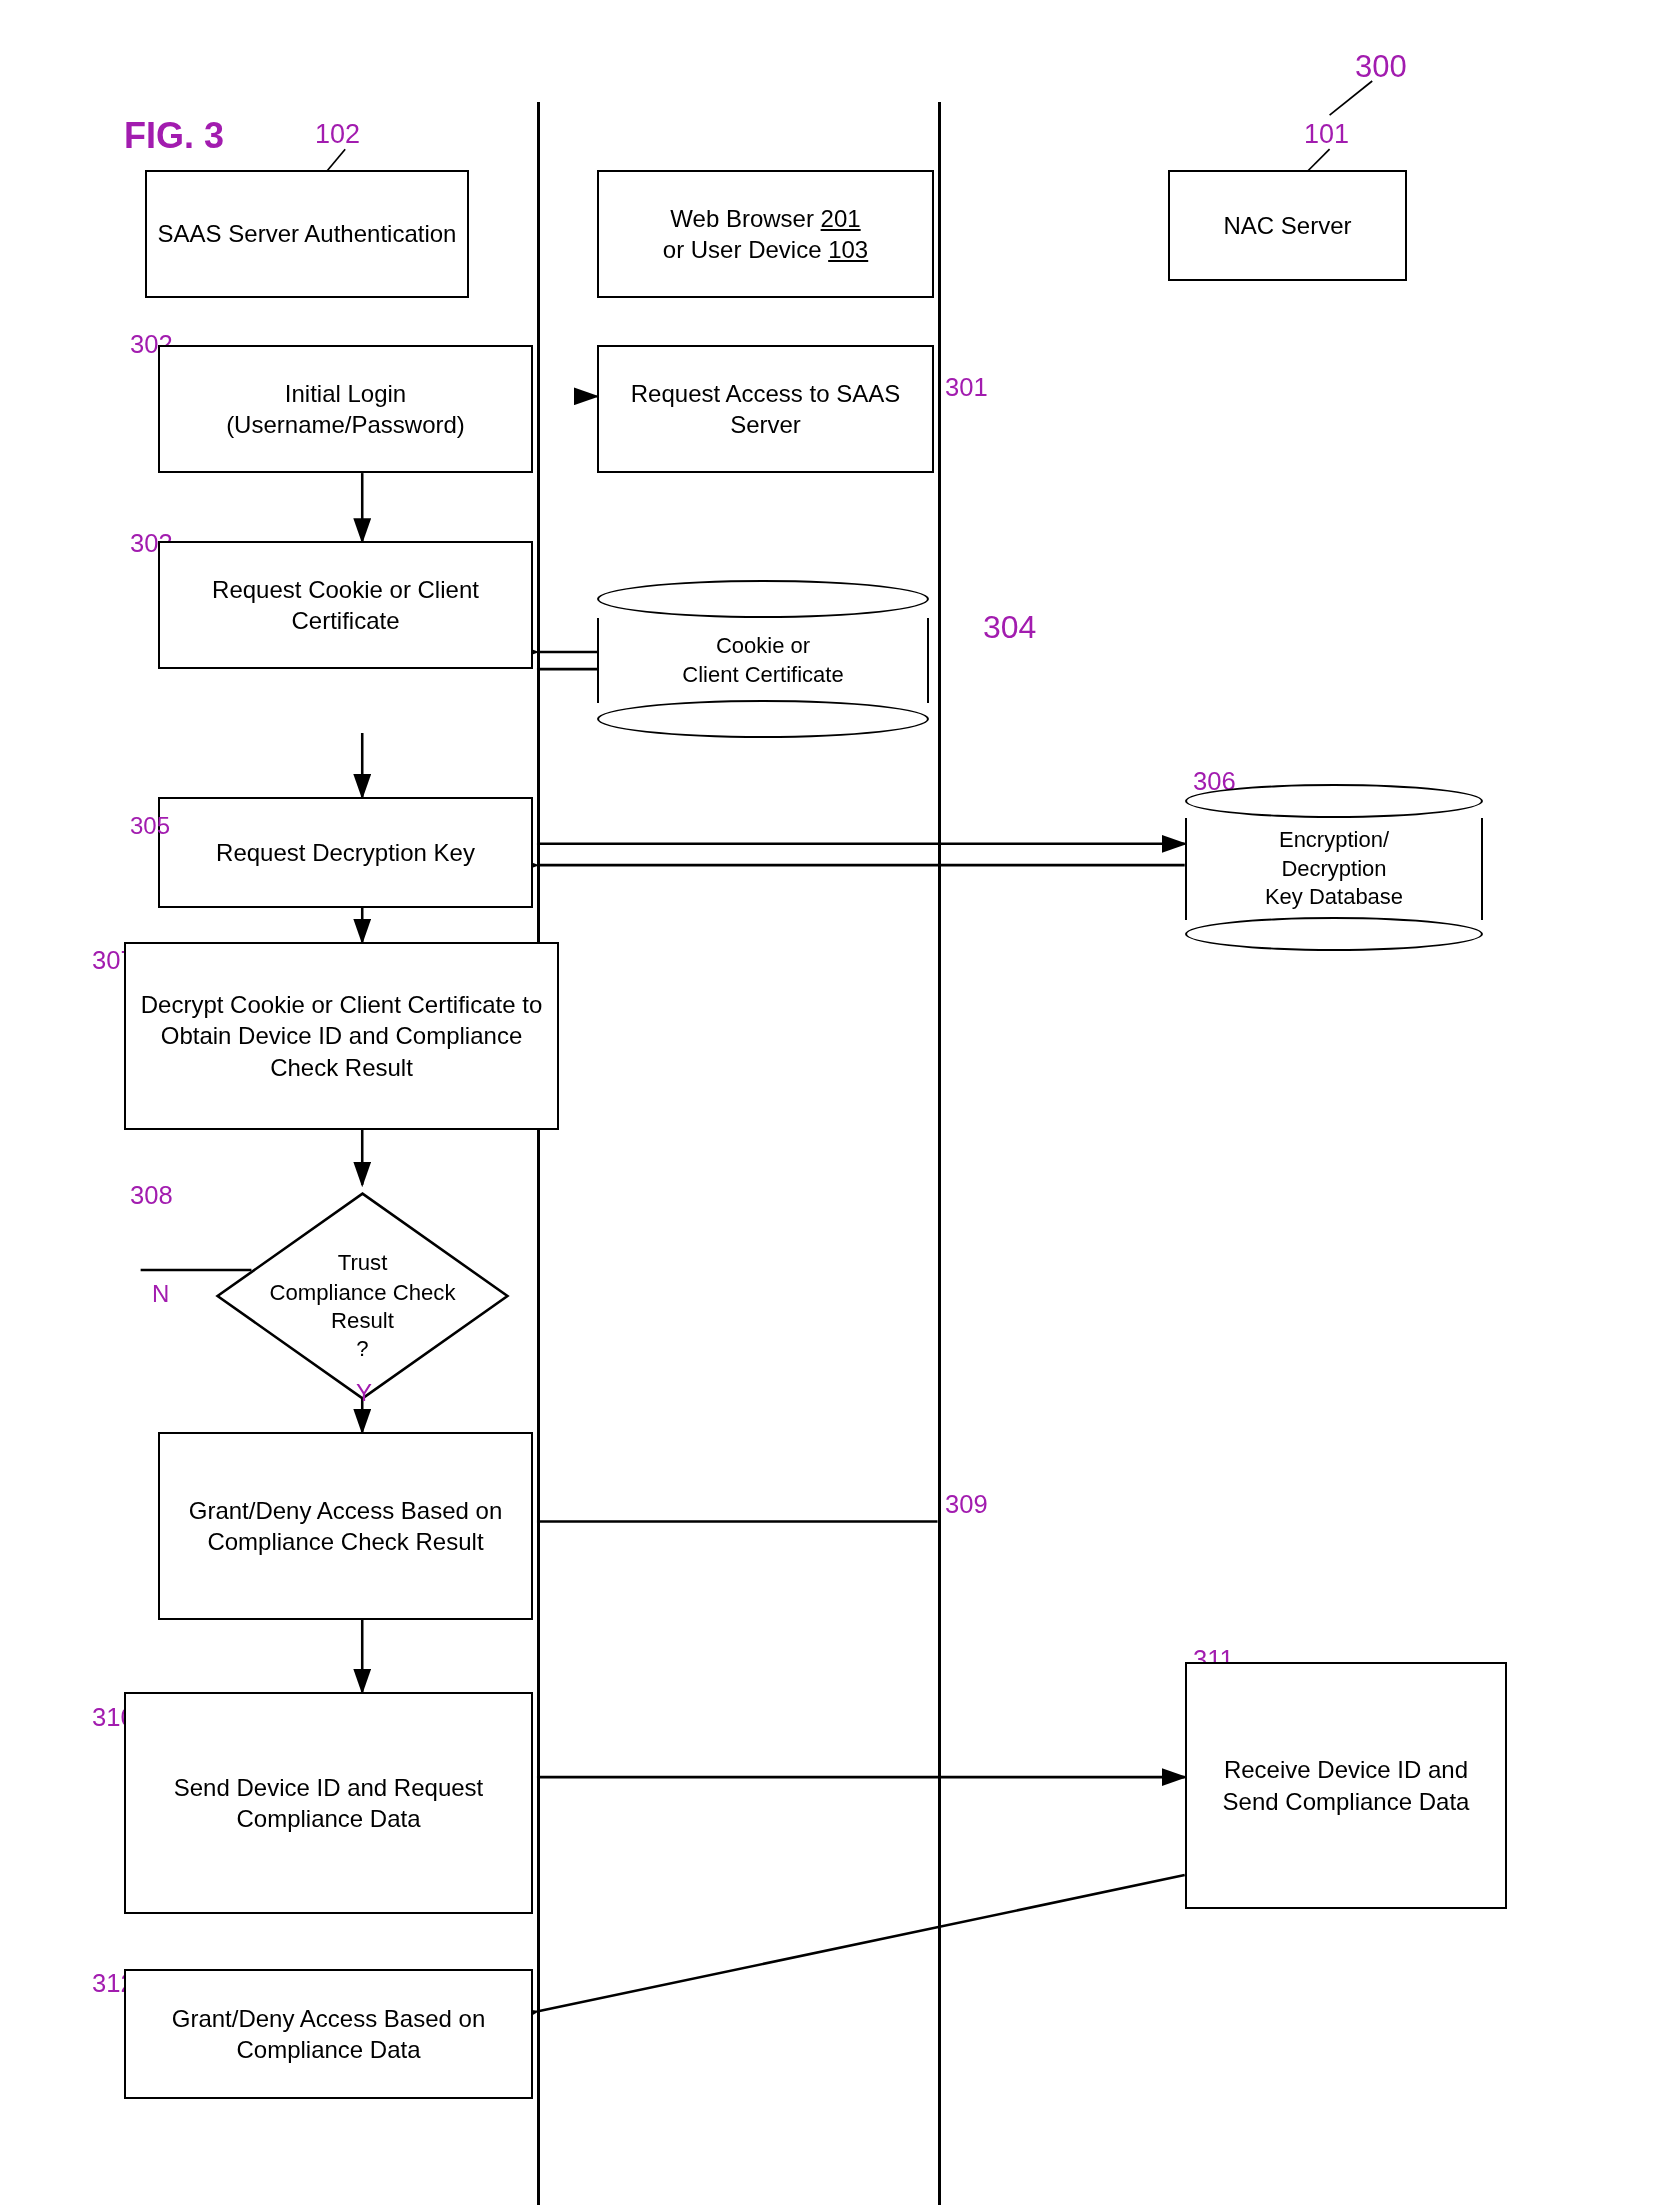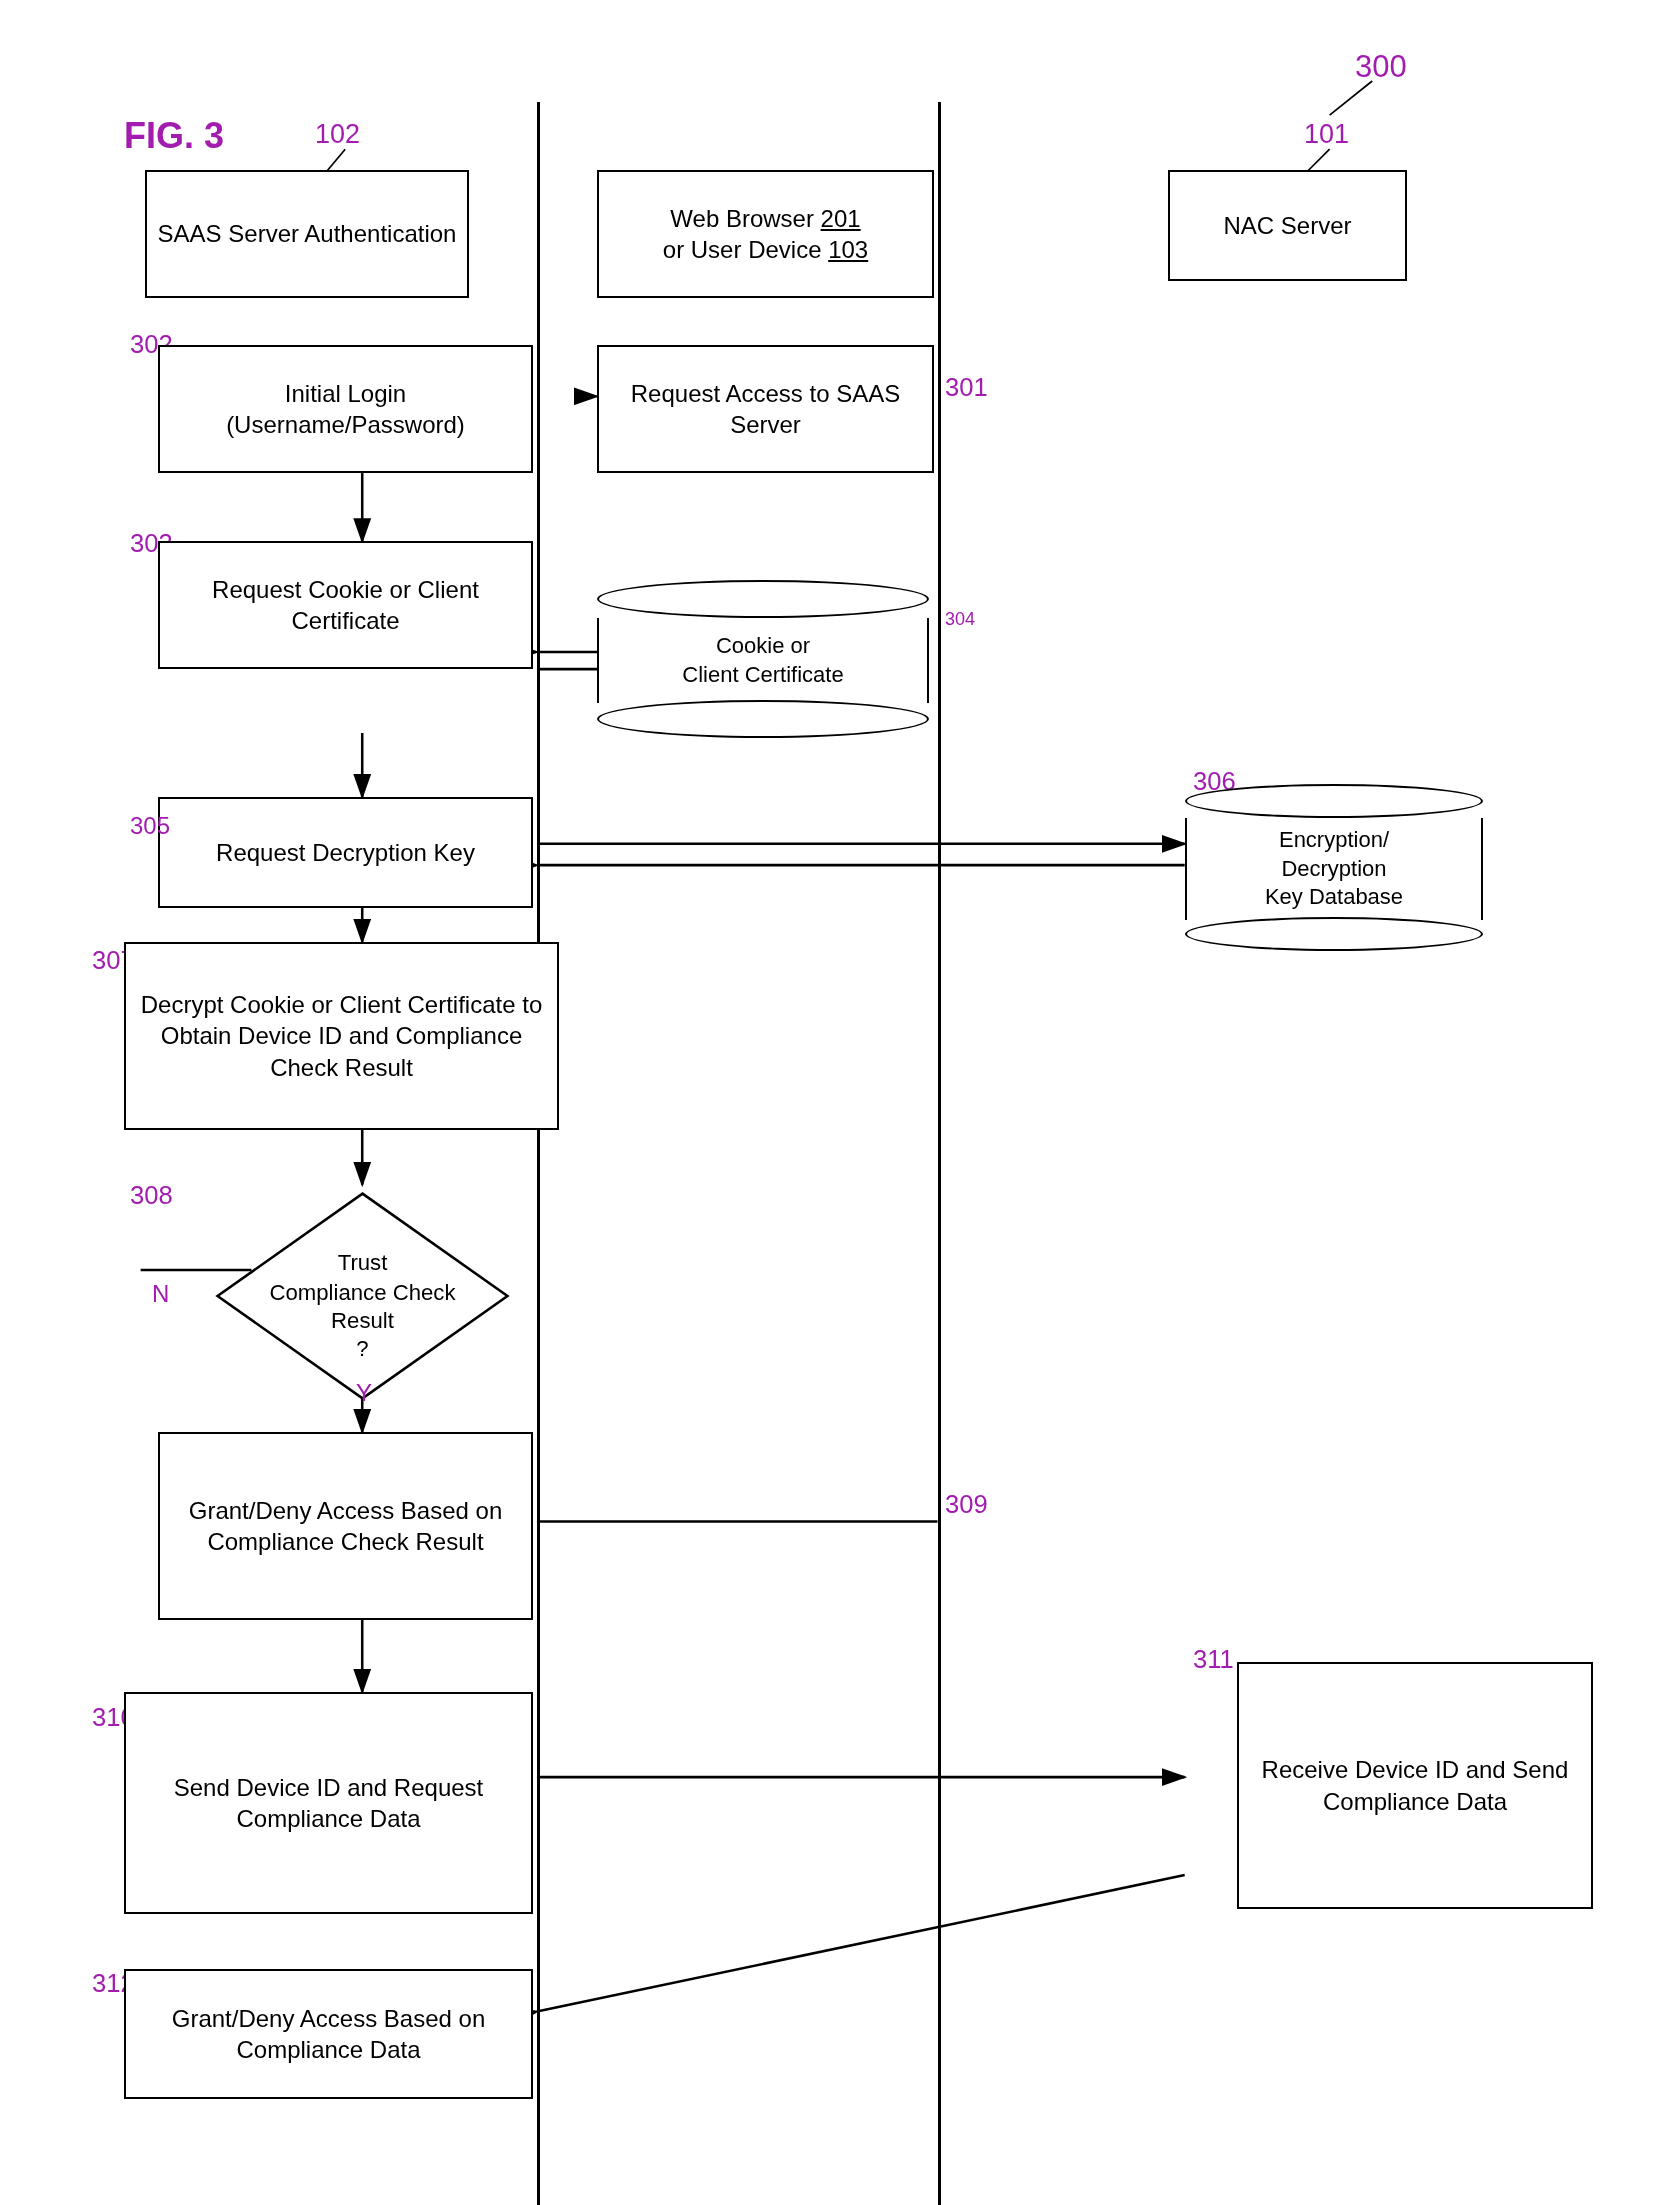"304" div.label { font-size: 18px -> 32px; left: 945px -> 983px }
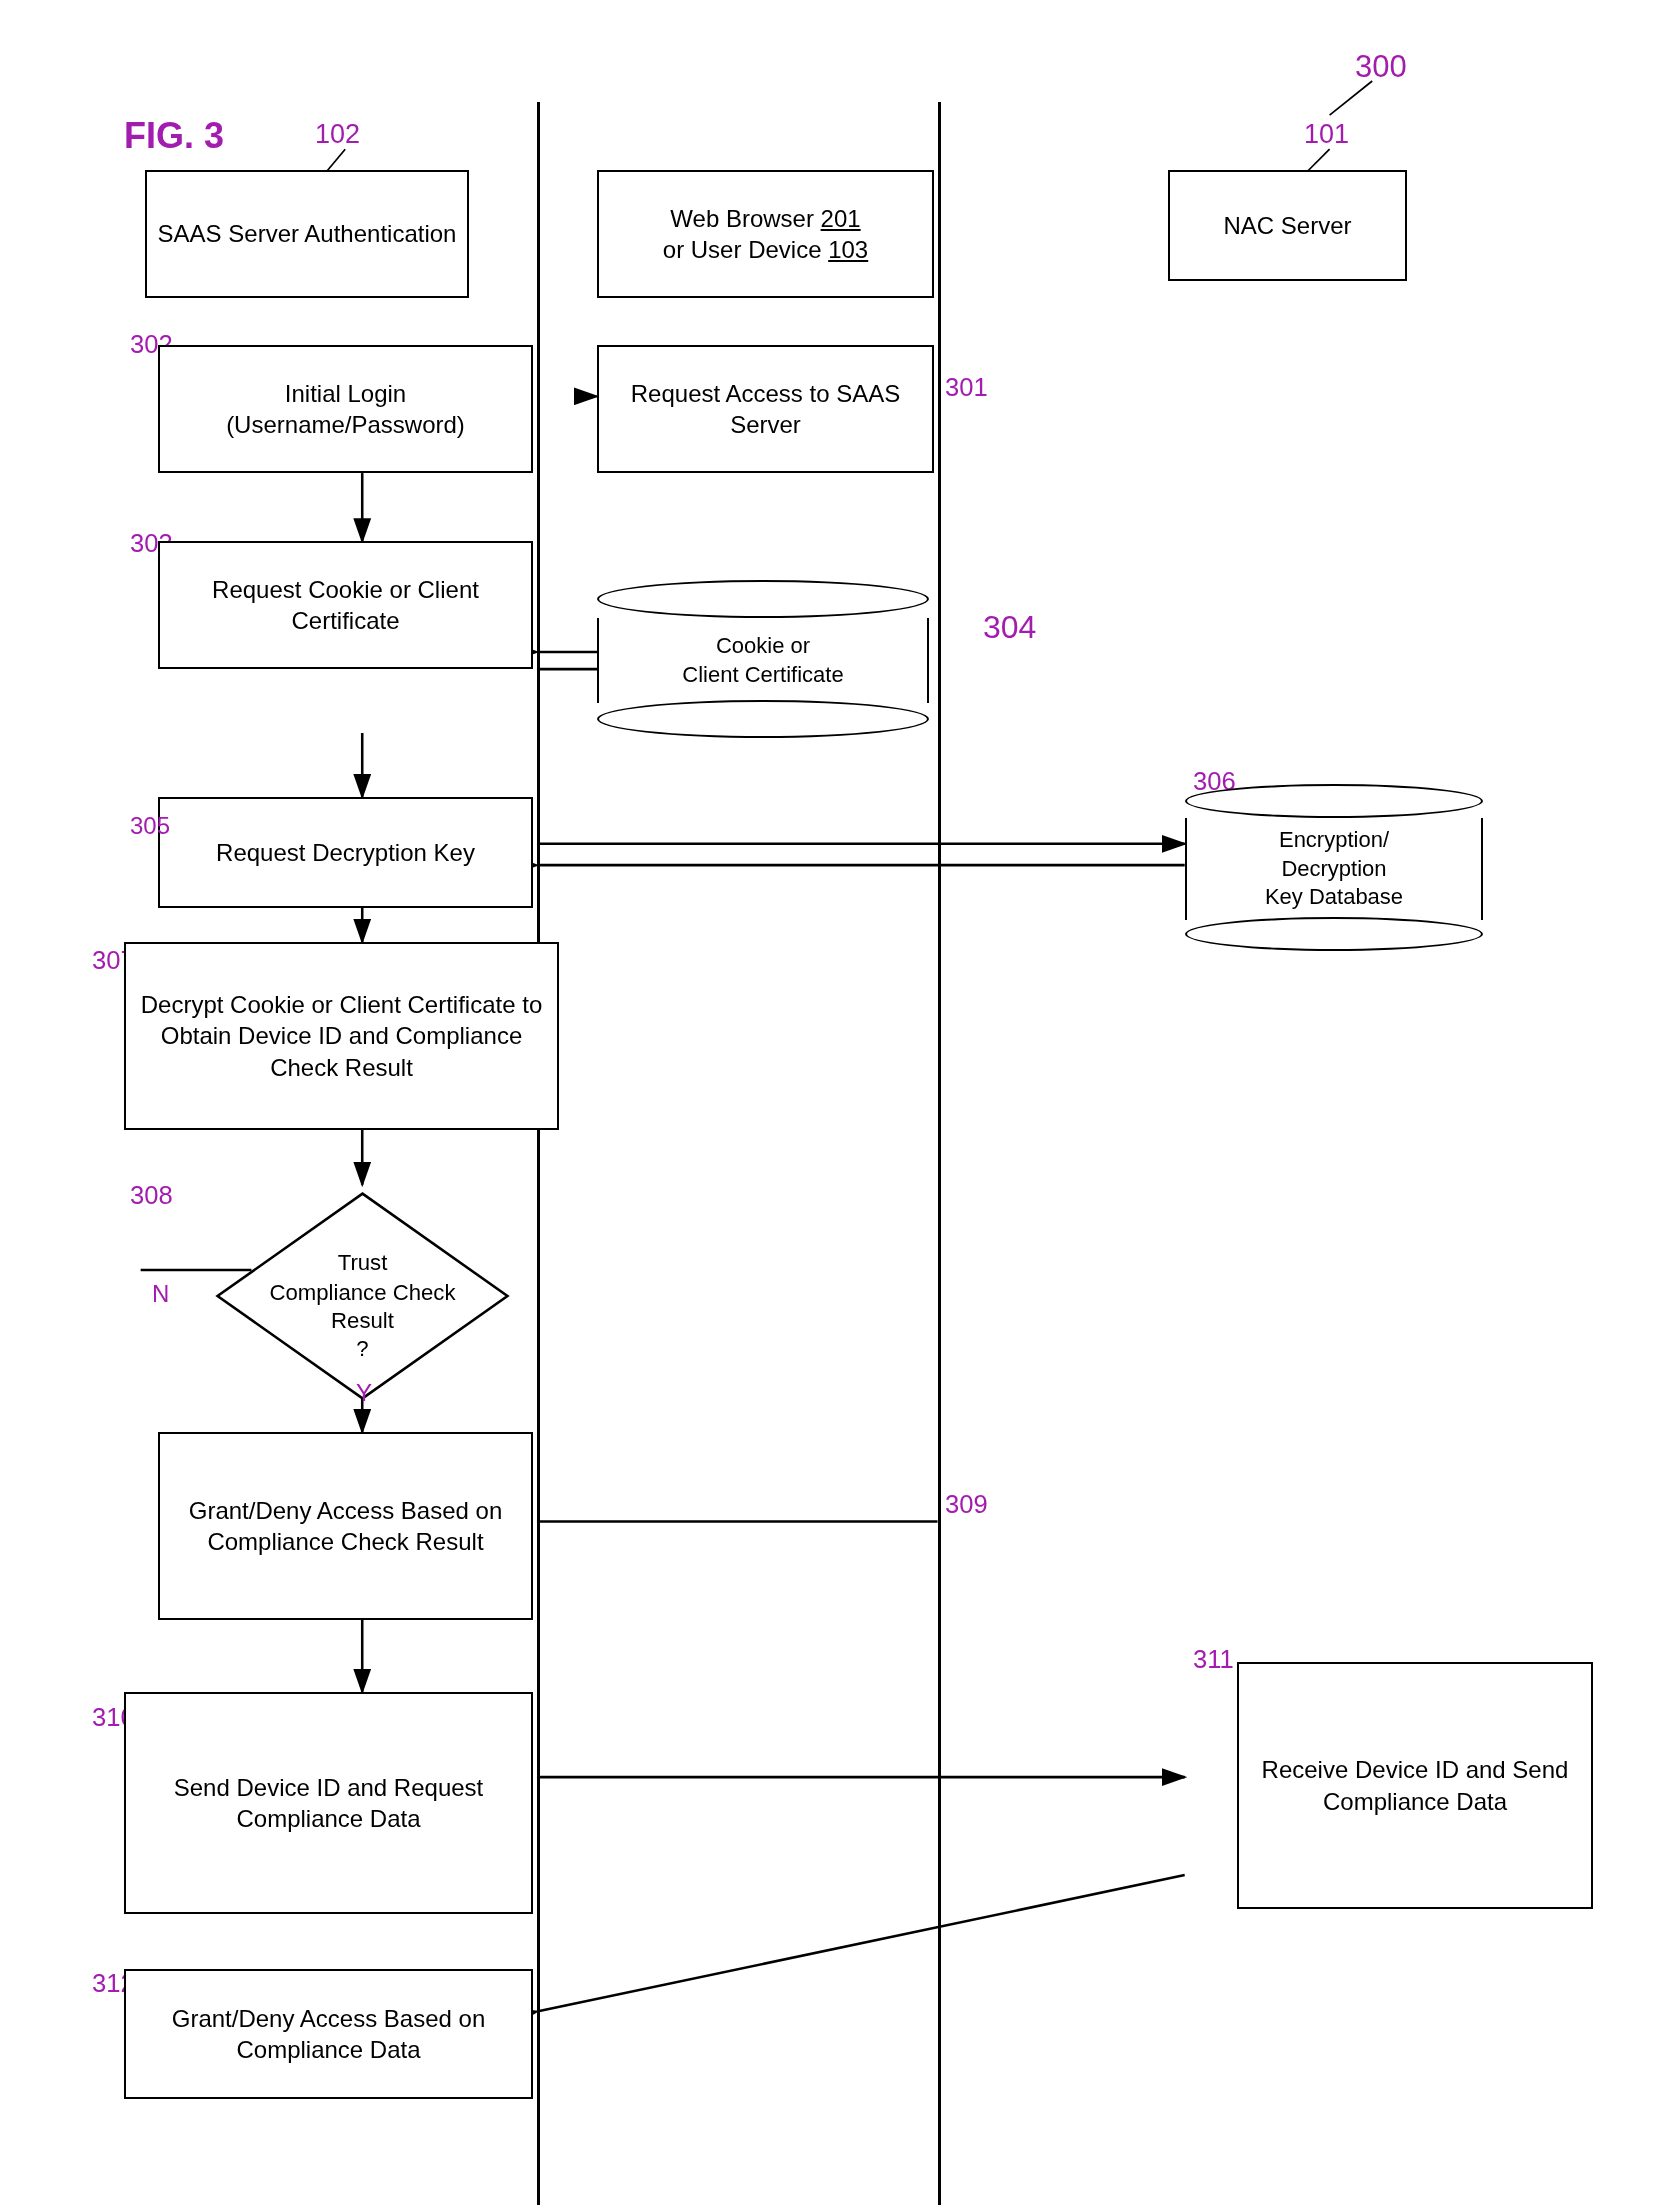"Receive Device ID and Send" div.box { left: 1237px -> 1185px; width: 356px -> 322px }
